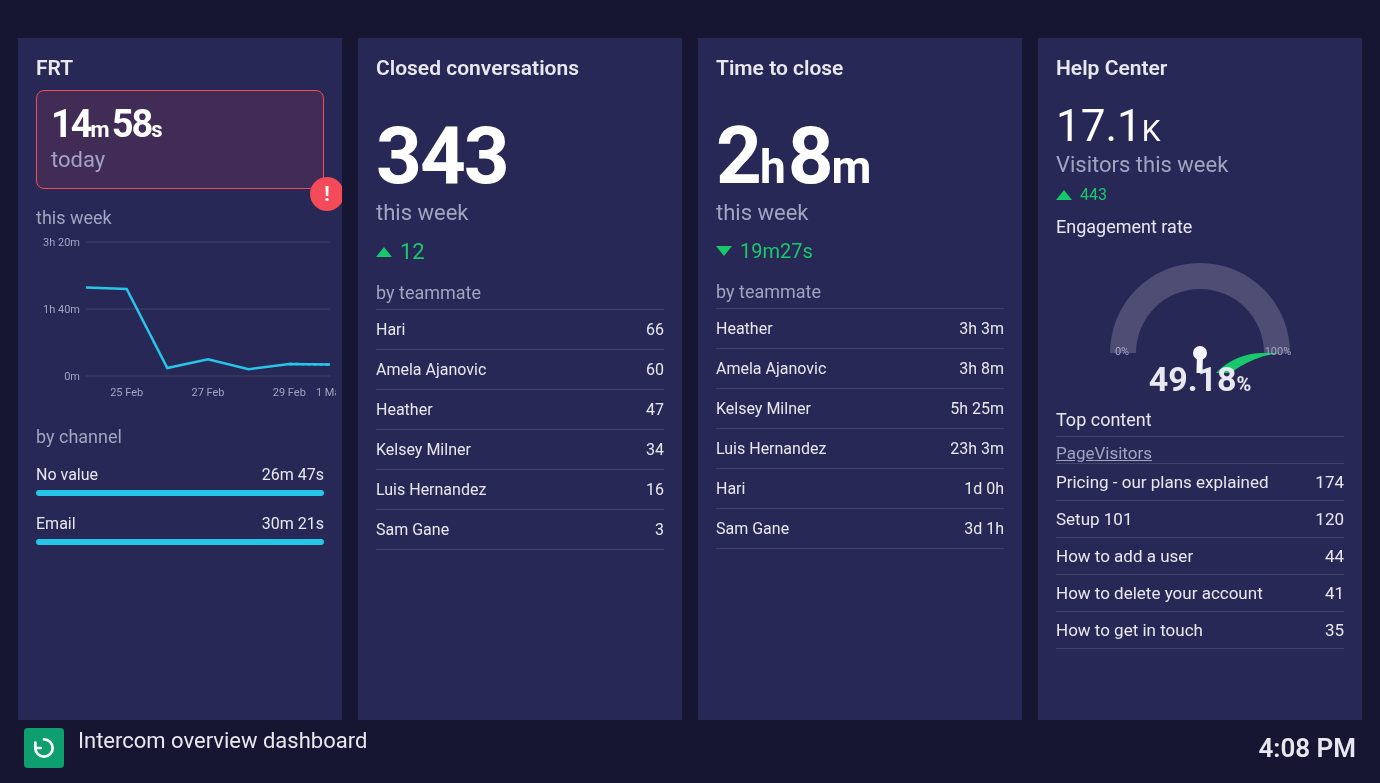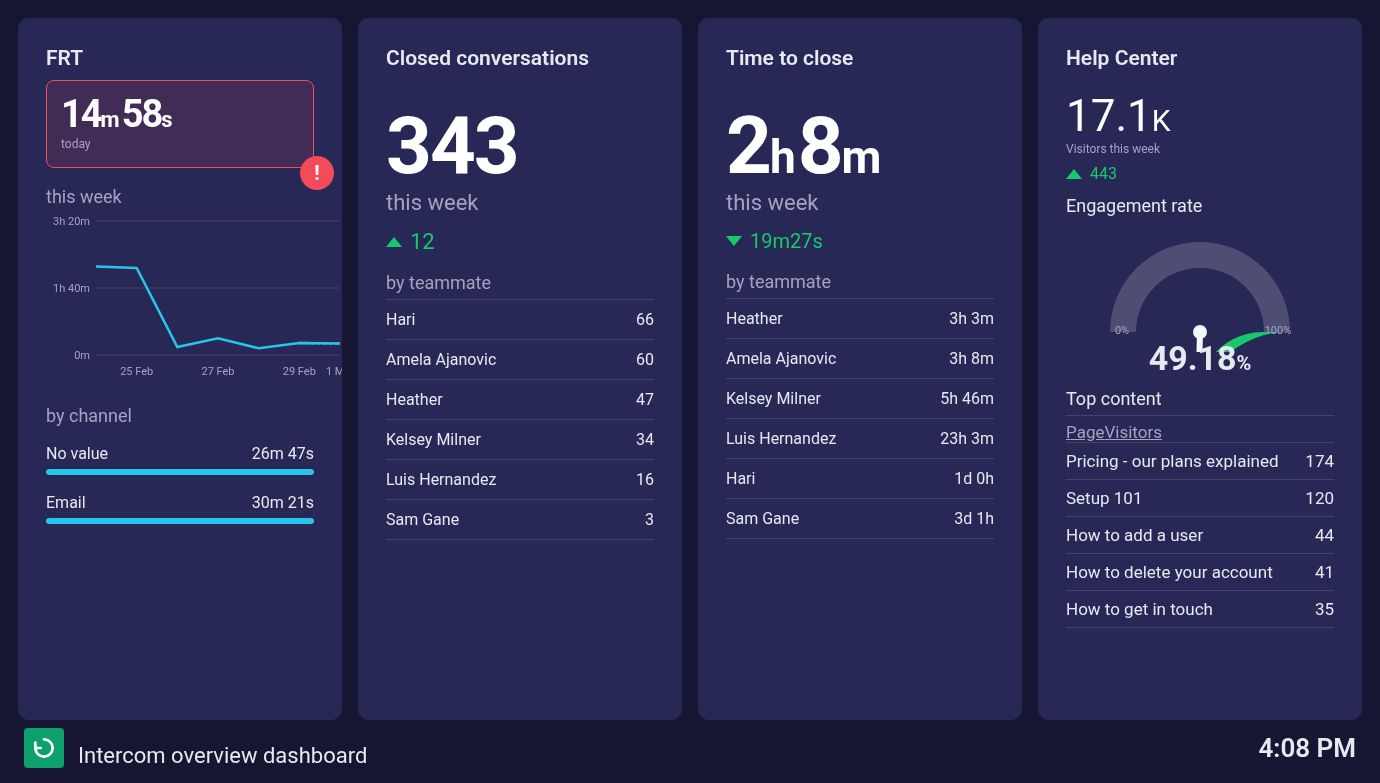"FRT" .card { border-radius: 11px -> 0; margin-top: none -> 20px; padding: 28px -> 18px }
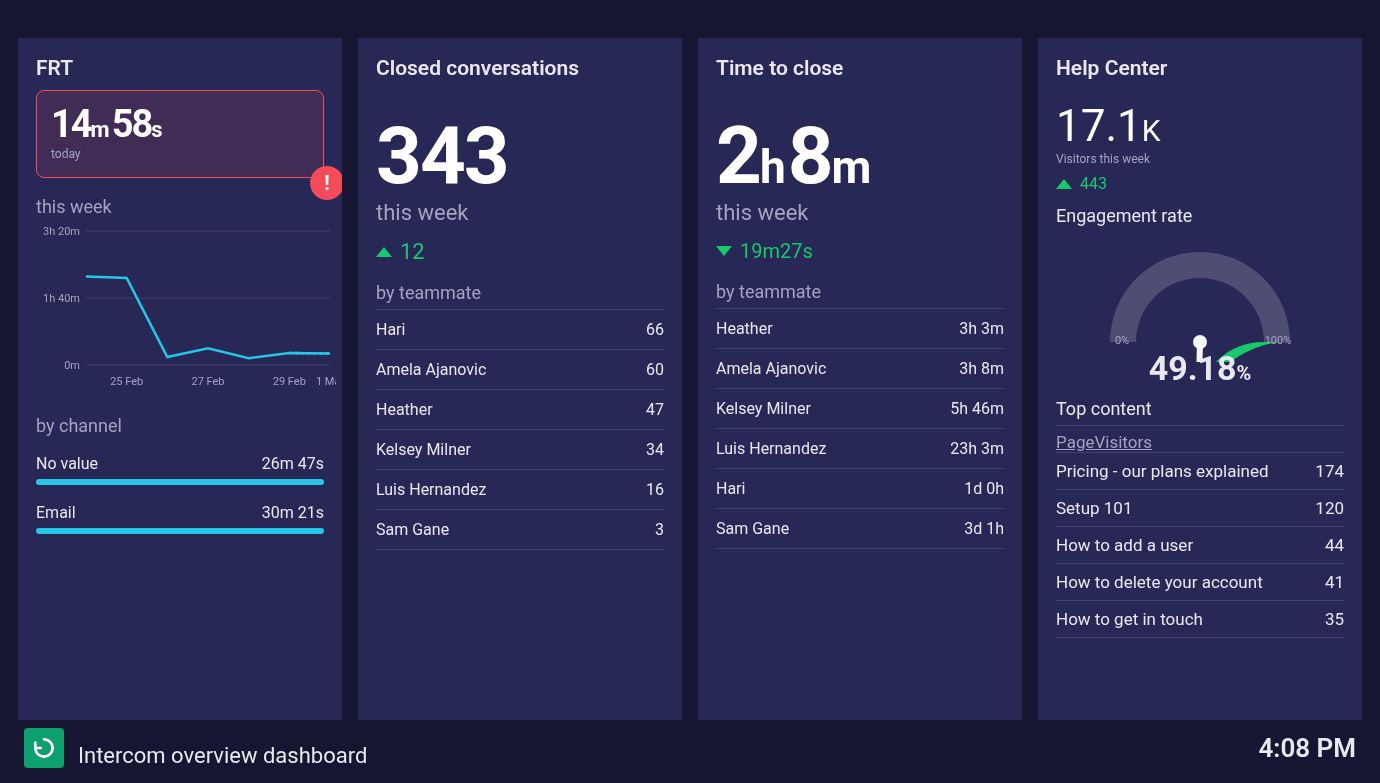"today" .sublabel { font-size: 12px -> 22px }
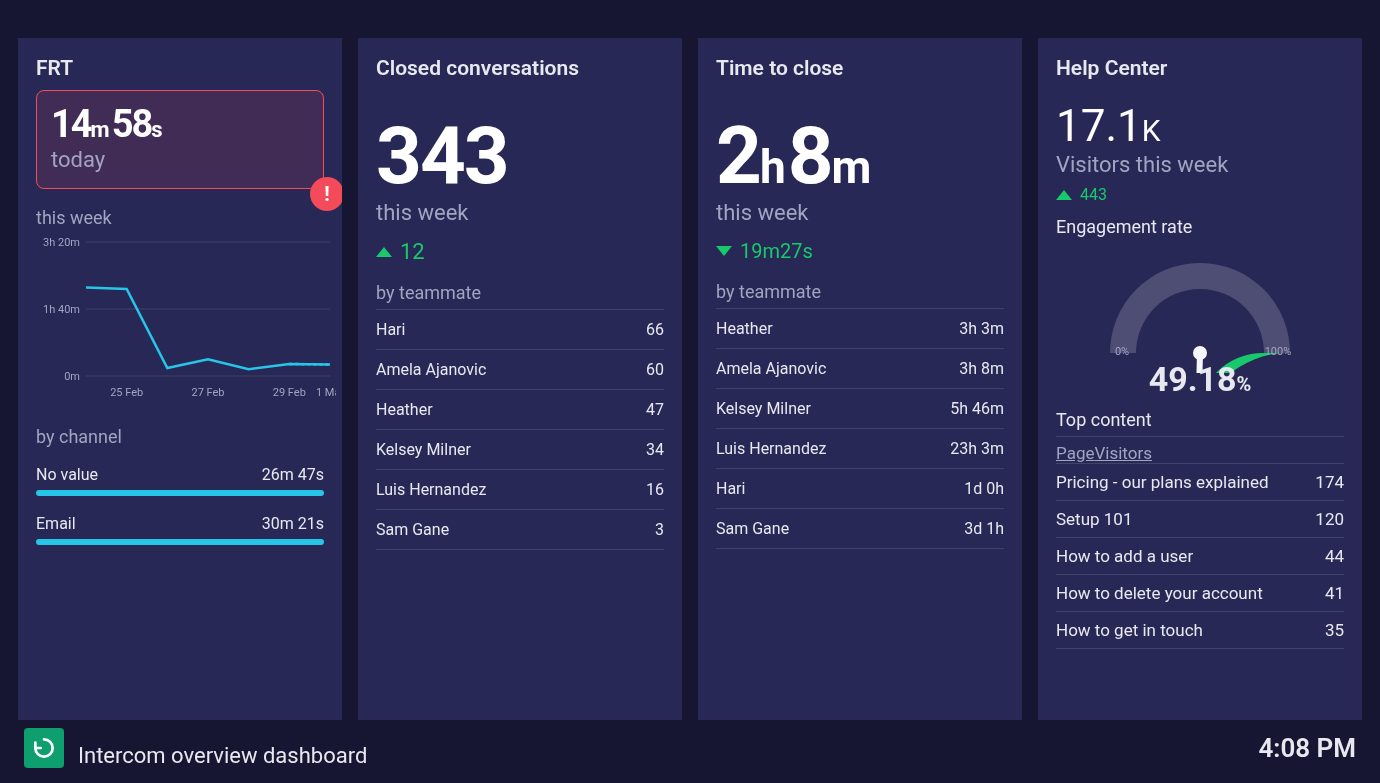"5h 46m" span { text: 46m -> 25m }
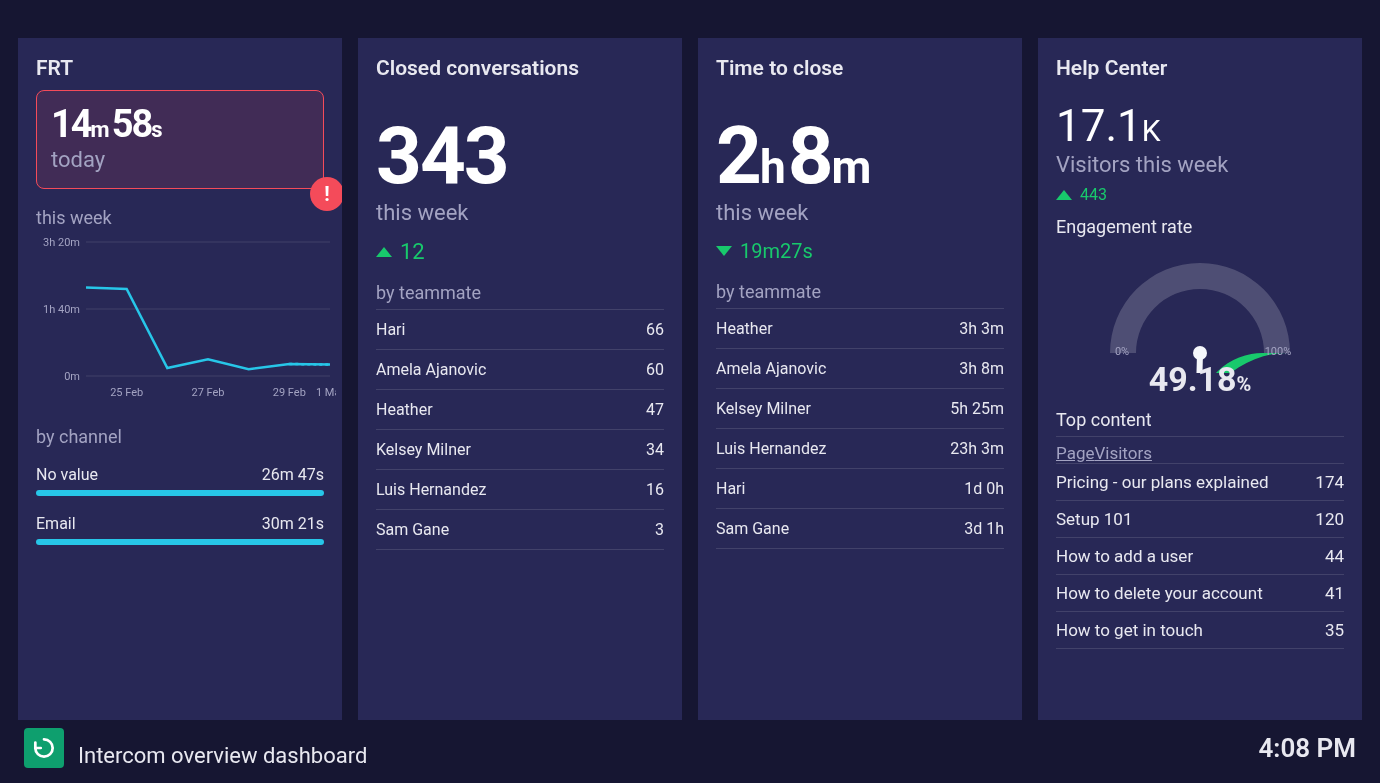"Intercom overview dashboard" .footer-left { align-items: flex-end -> flex-start }
